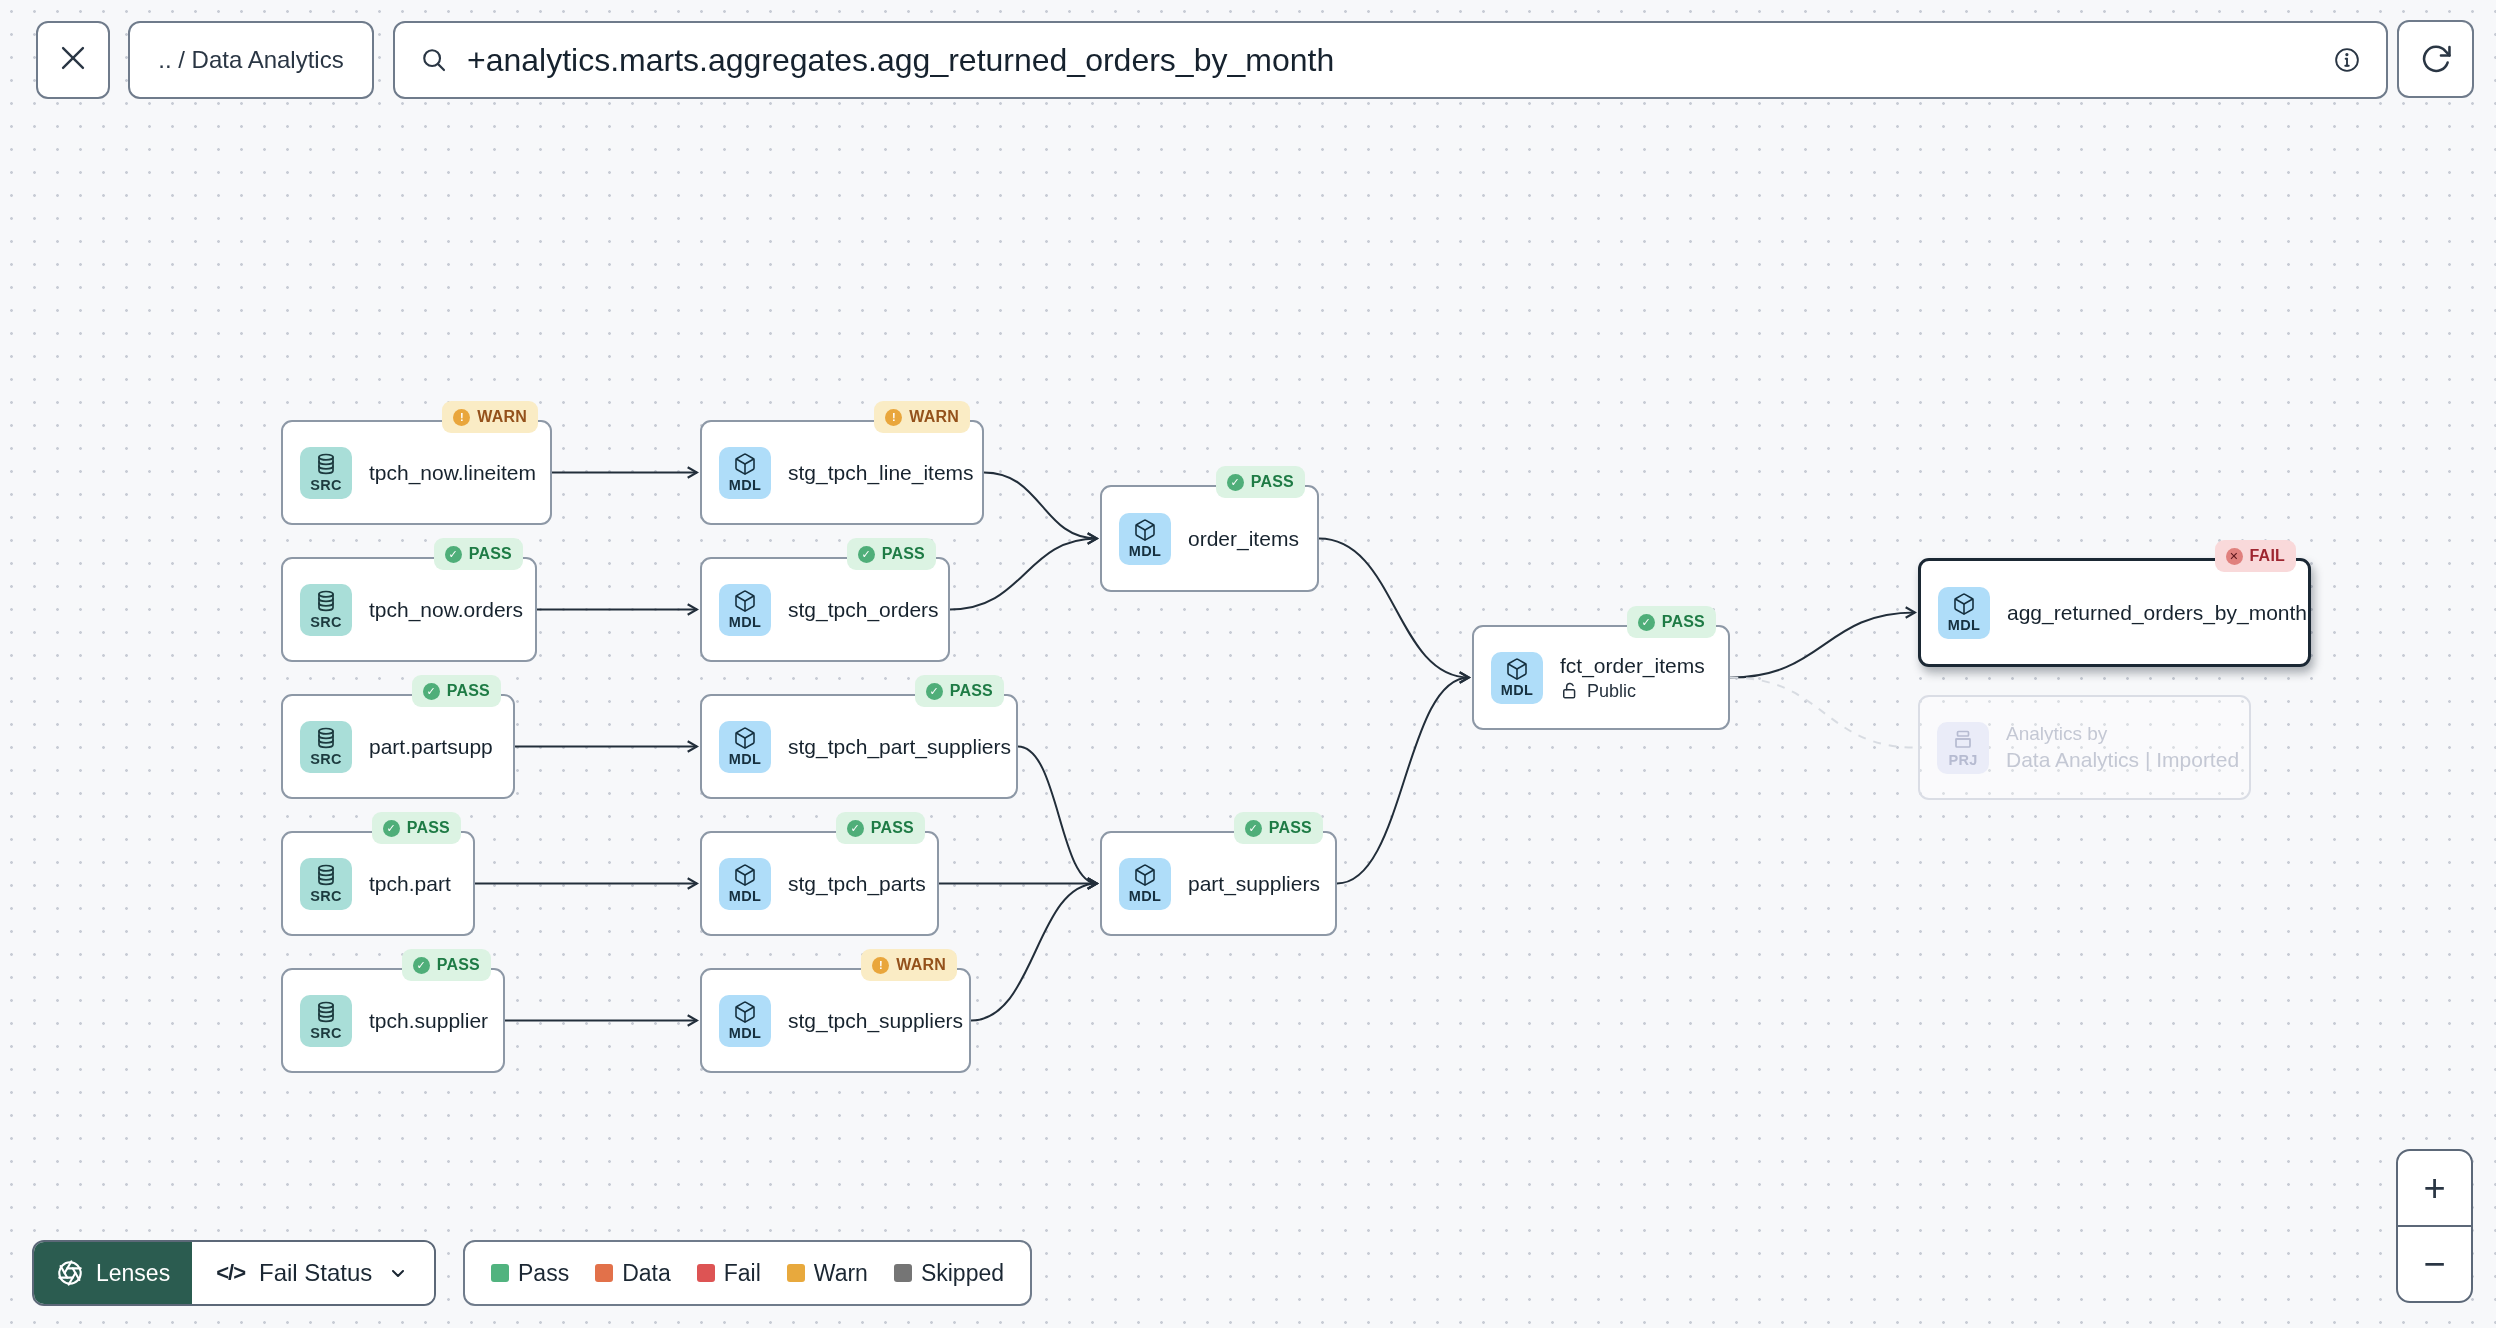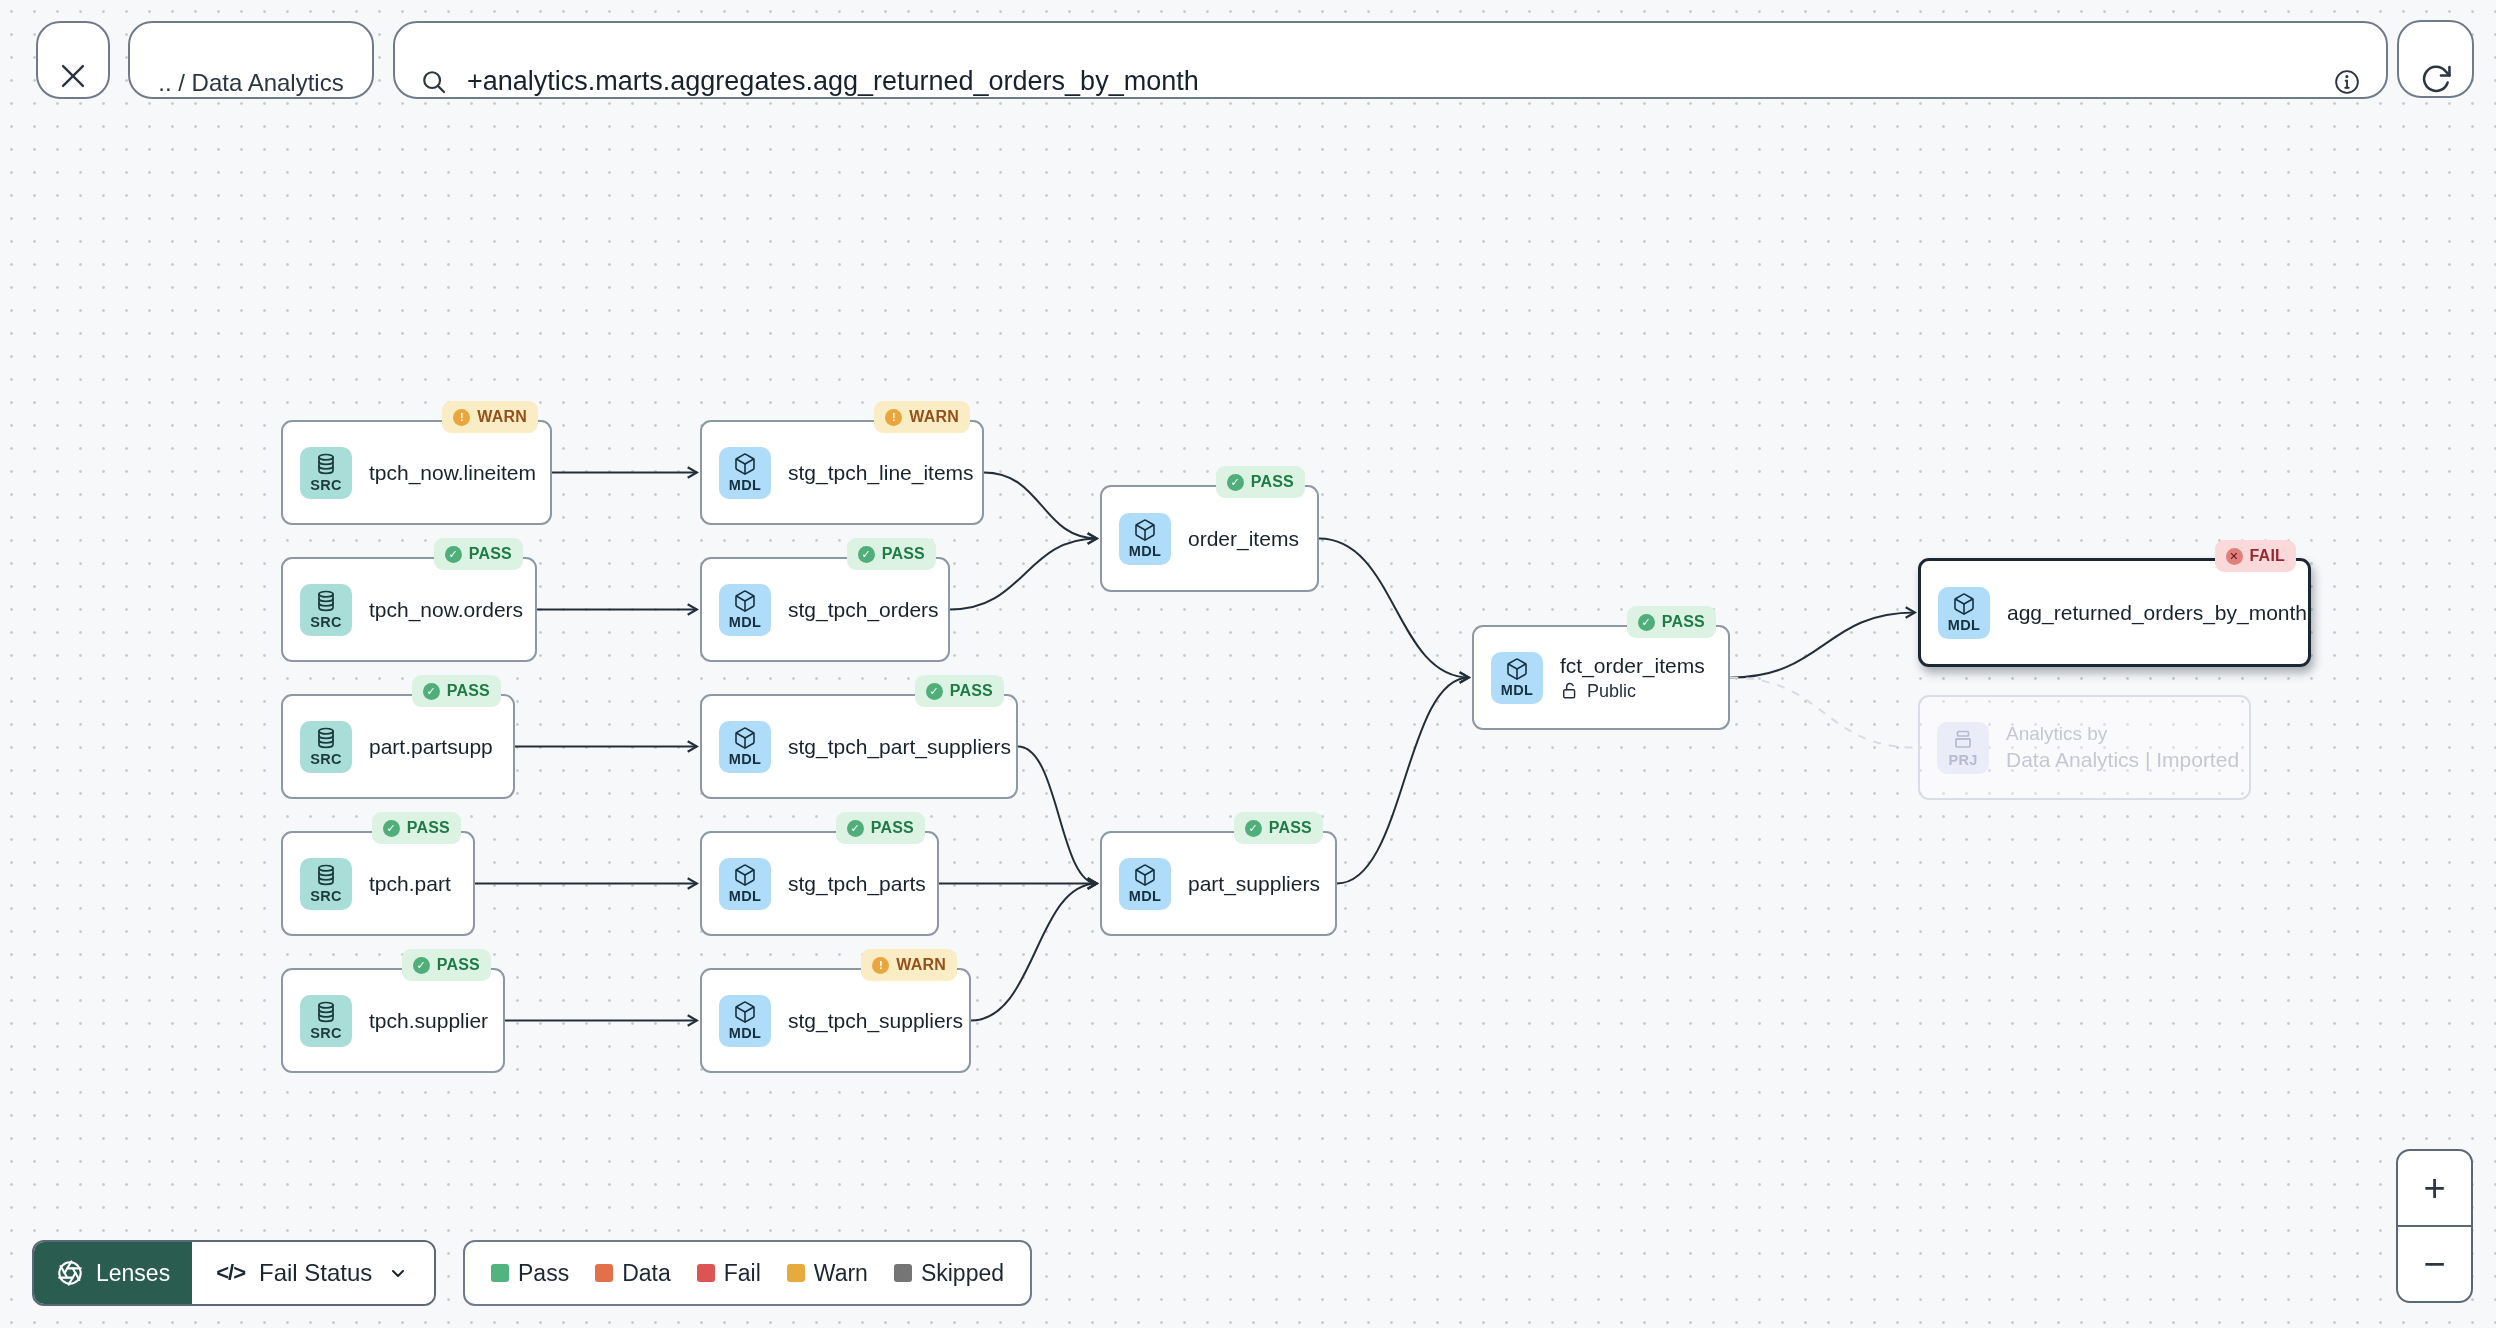".. / Data Analytics" .tbtn { align-items: flex-end -> center; border-radius: 24px -> 12px }
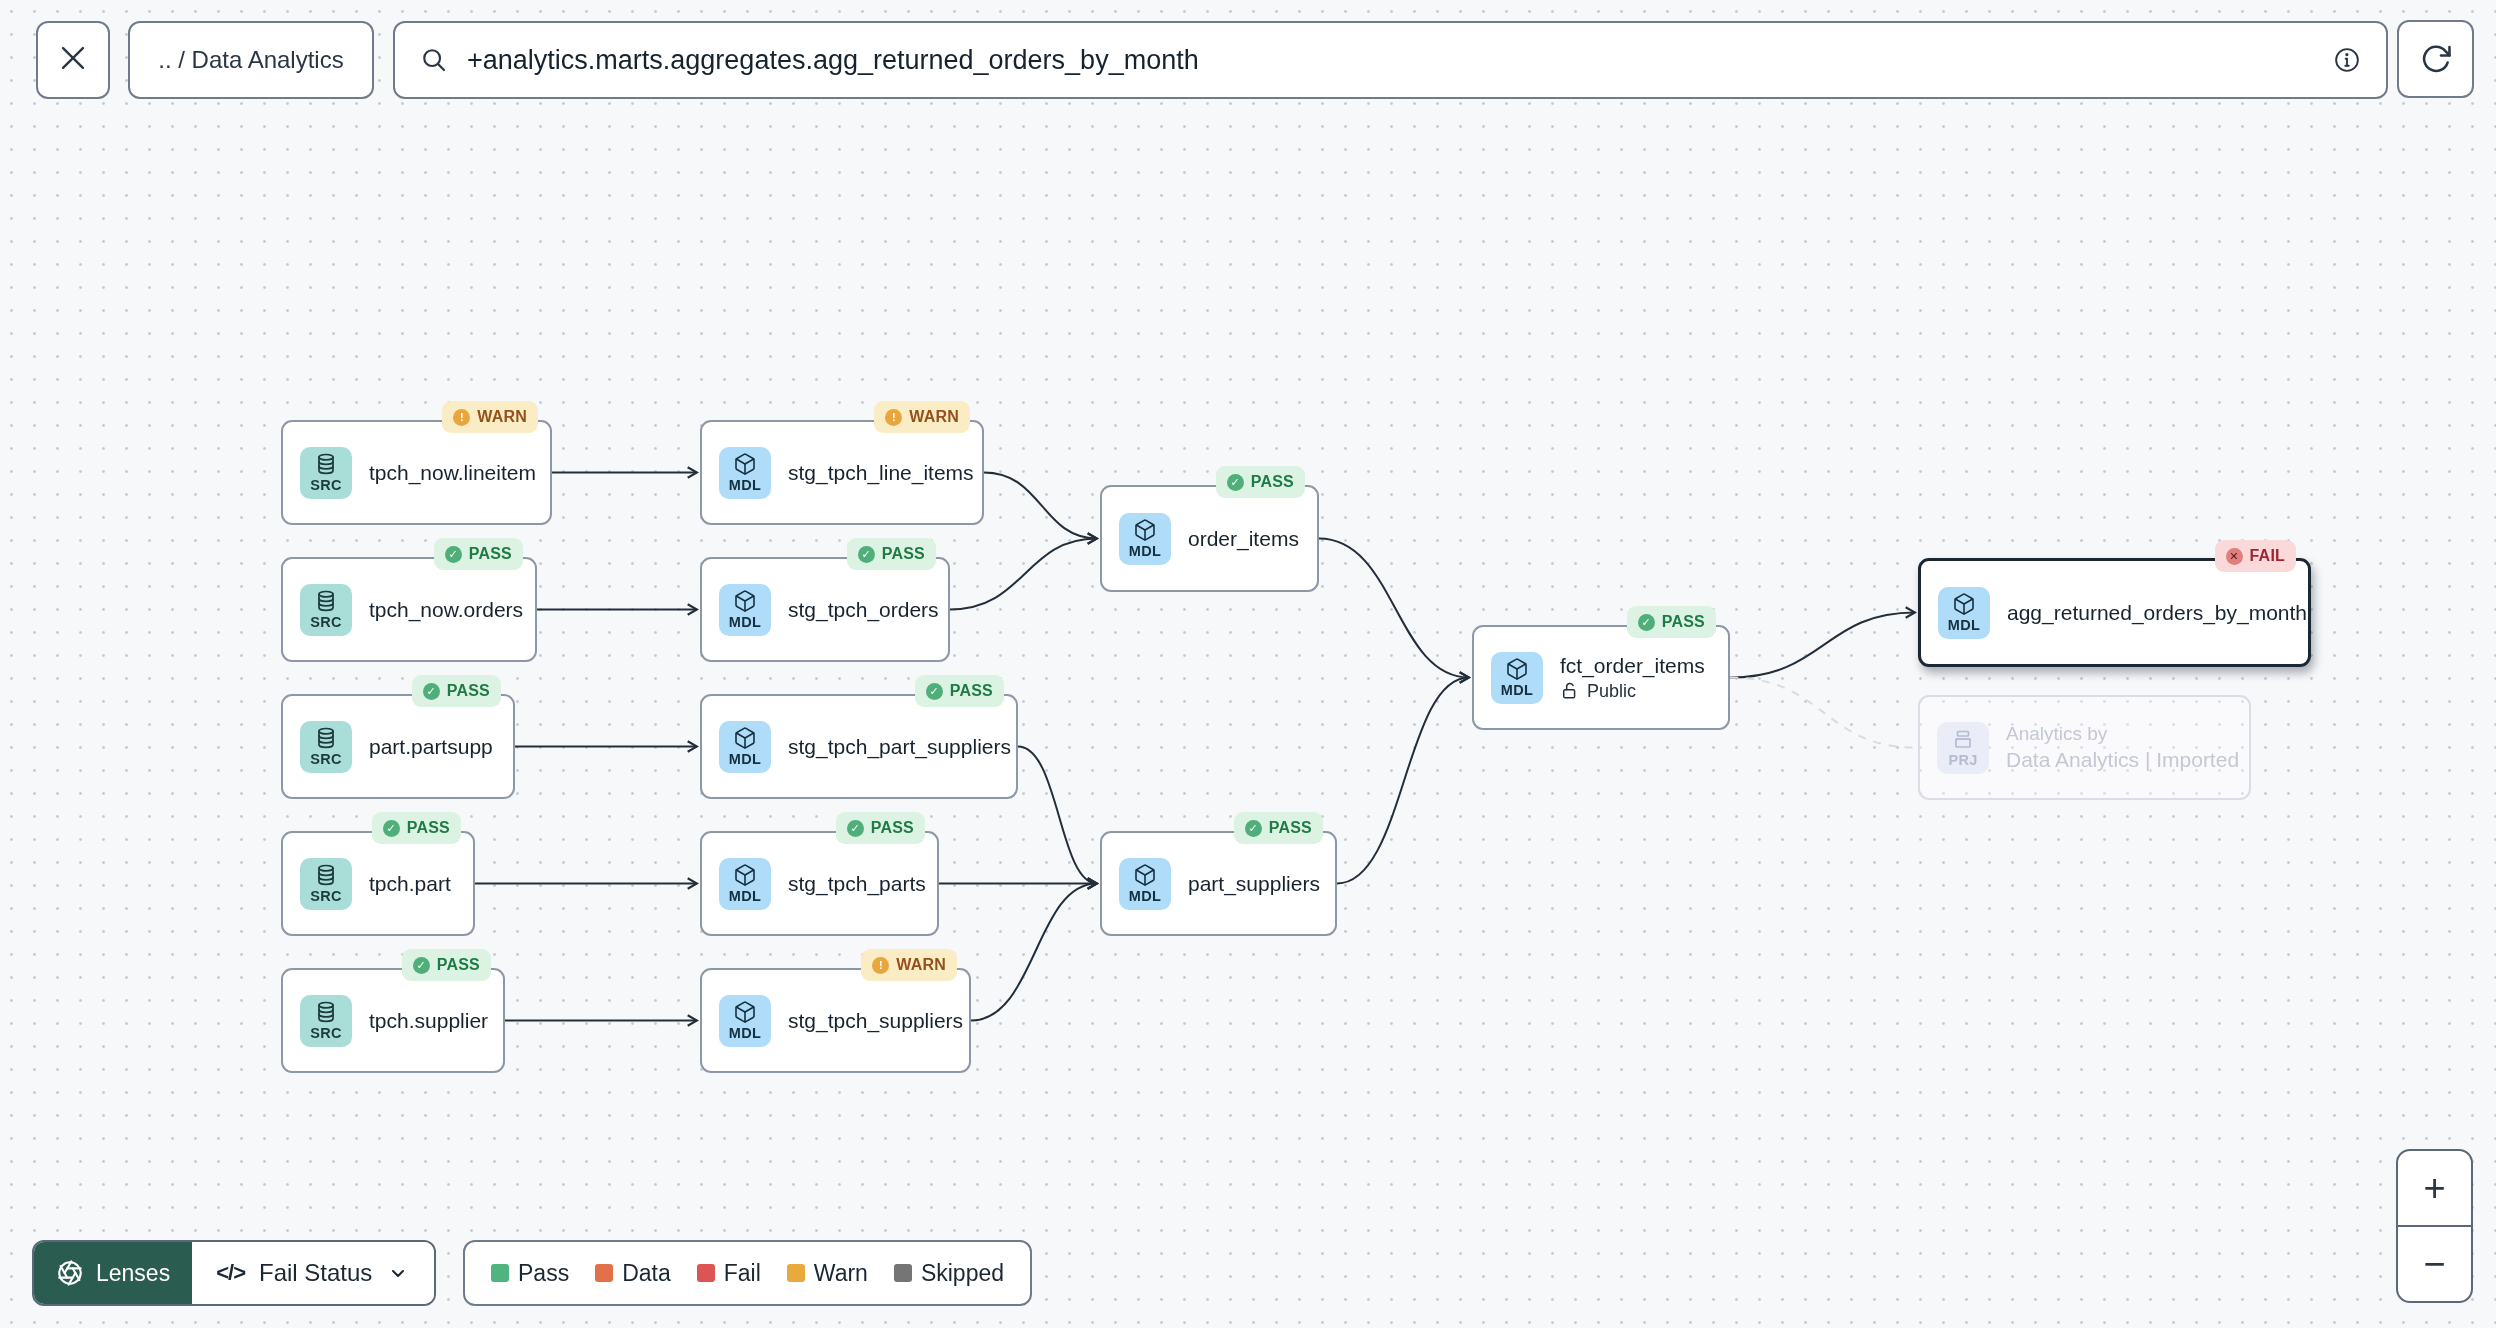"+analytics.marts.aggregates.agg_returned" #search-input { font-size: 27px -> 32px }
